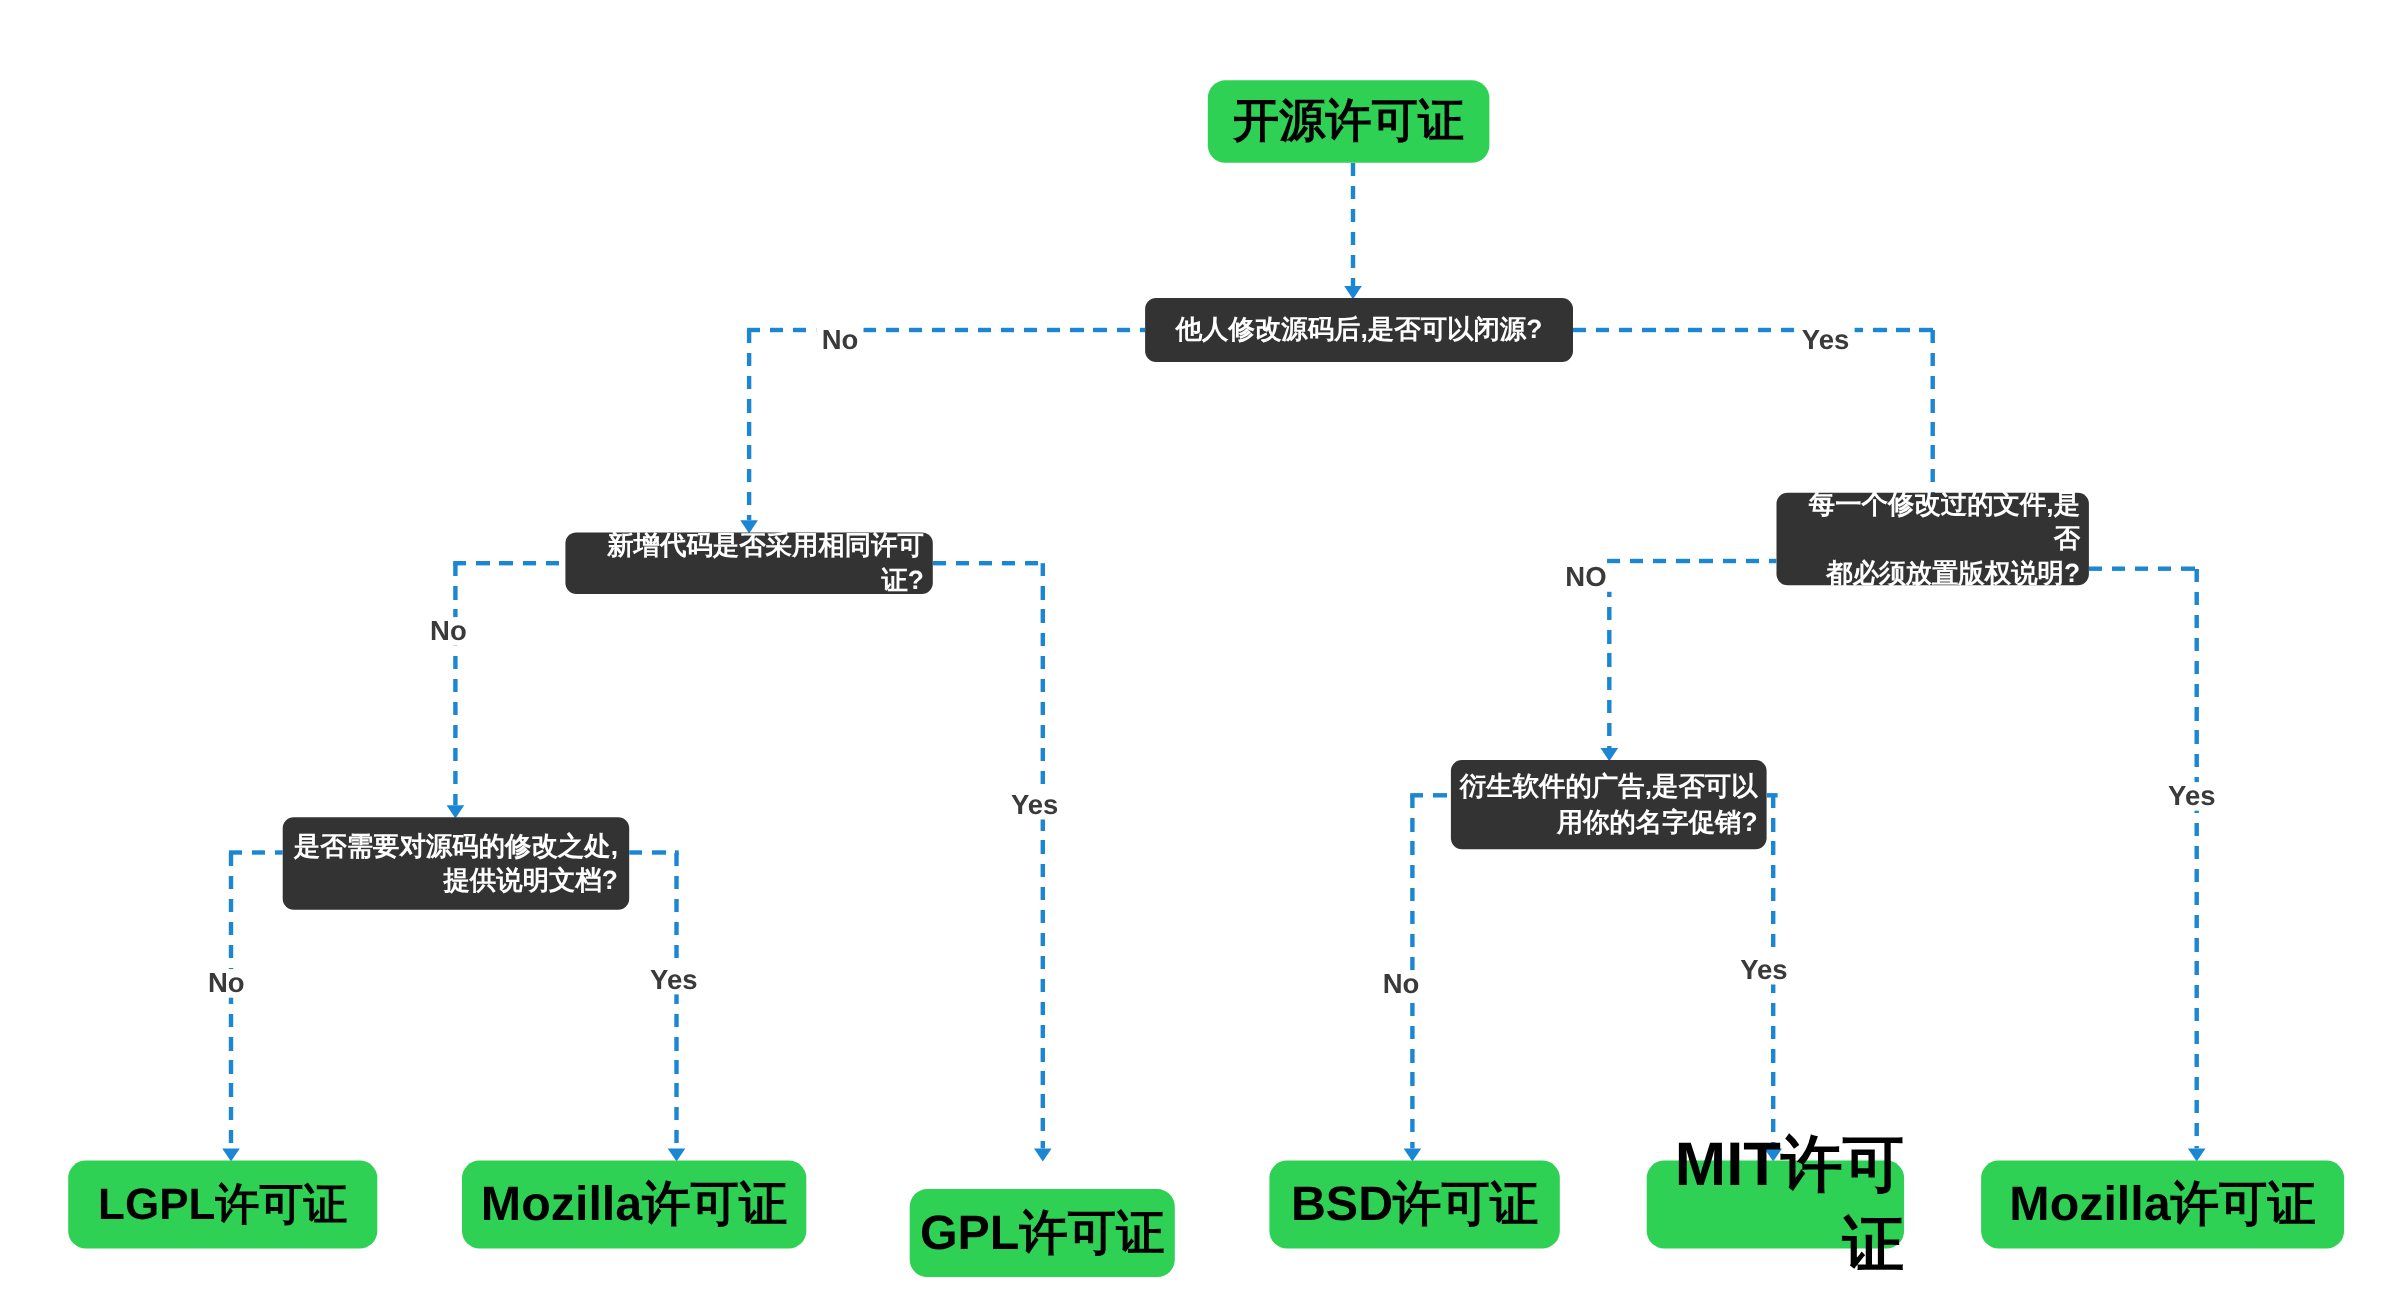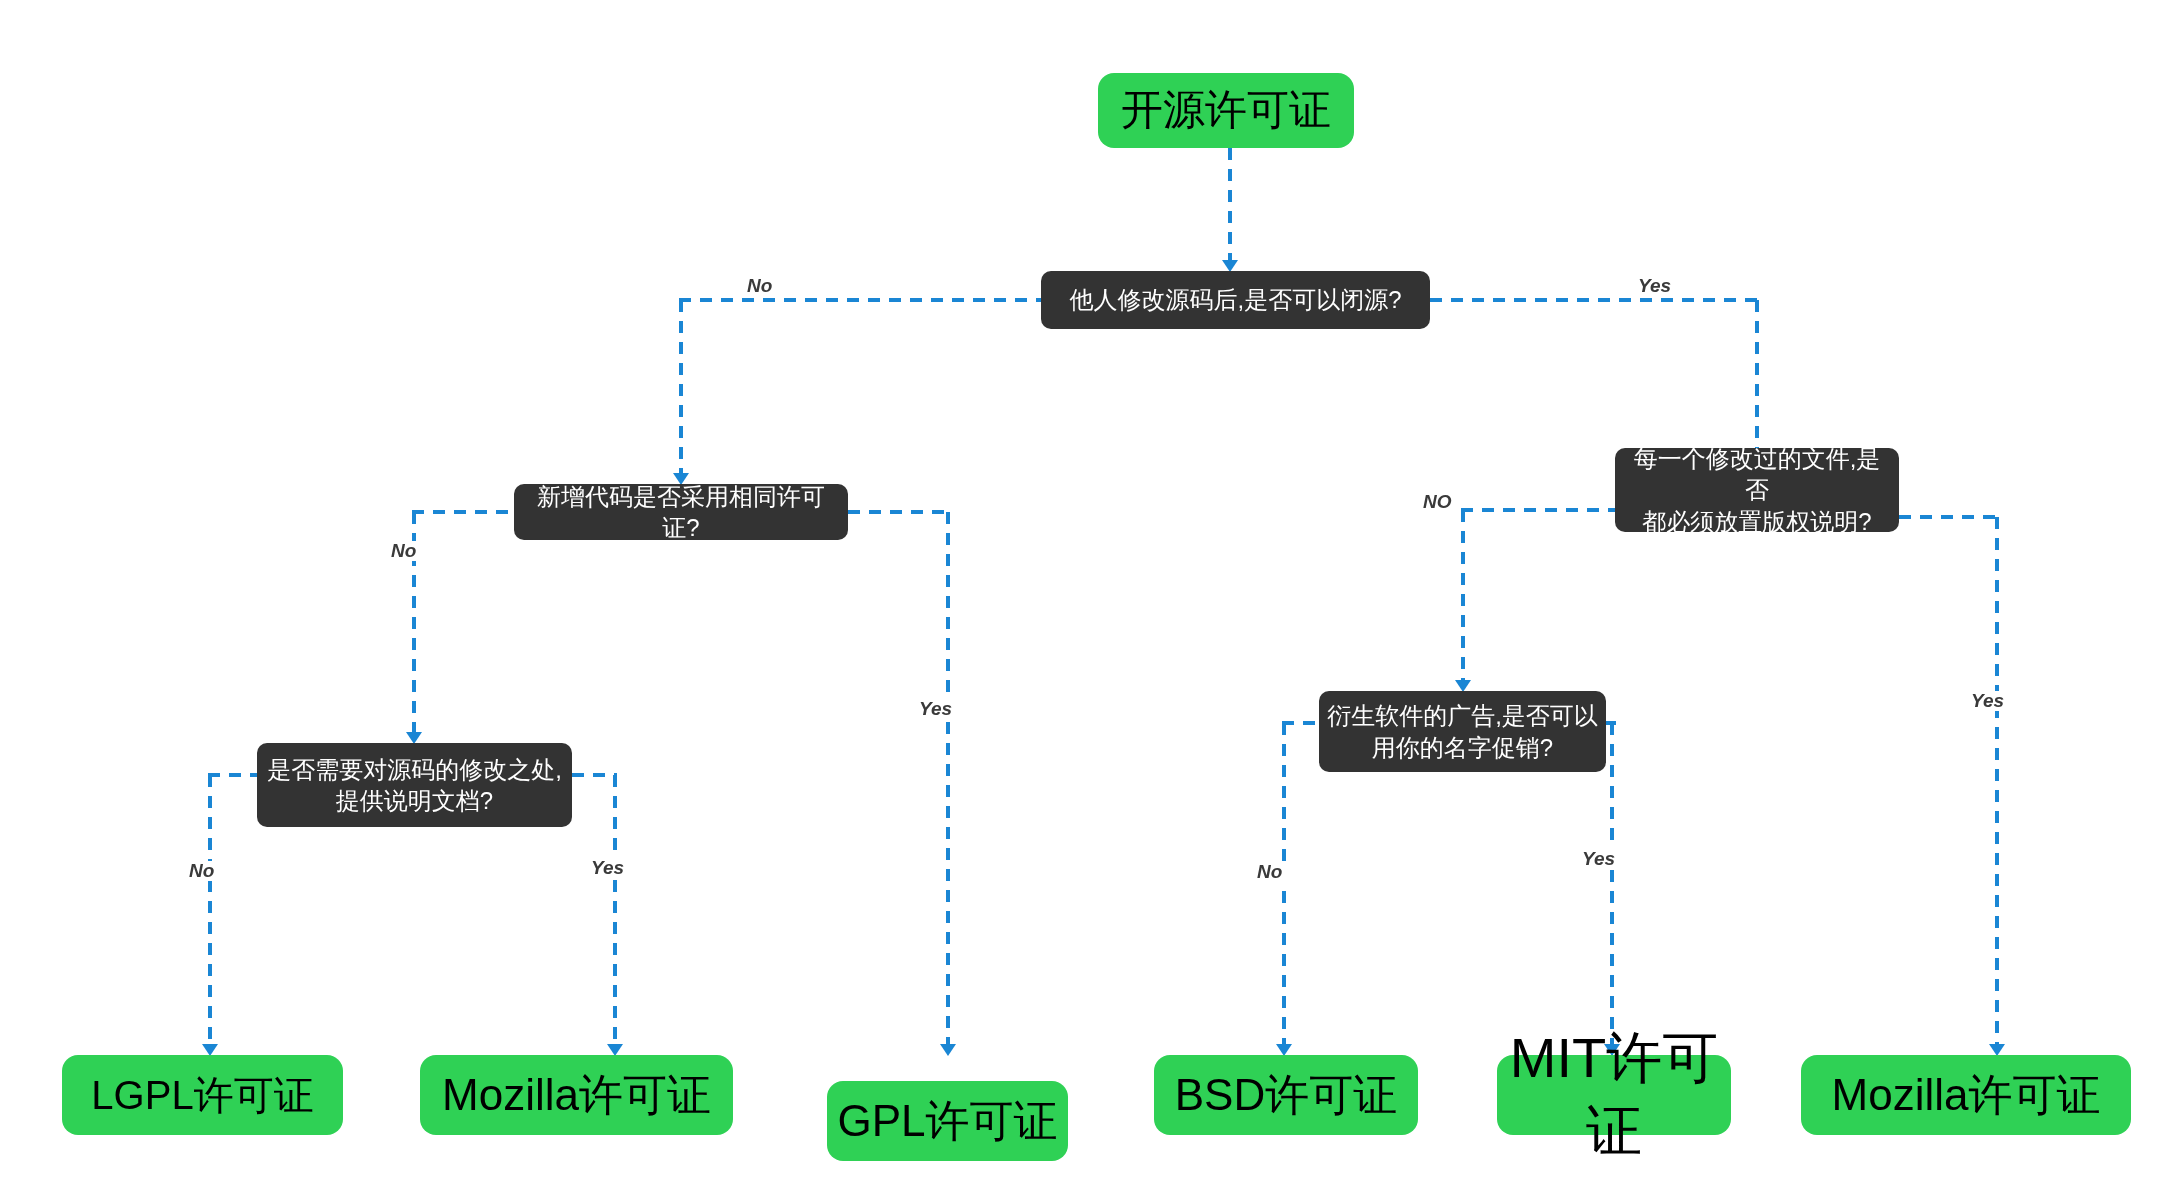"开源许可证" .node { font-weight: 400 -> 700; text-align: center -> right }
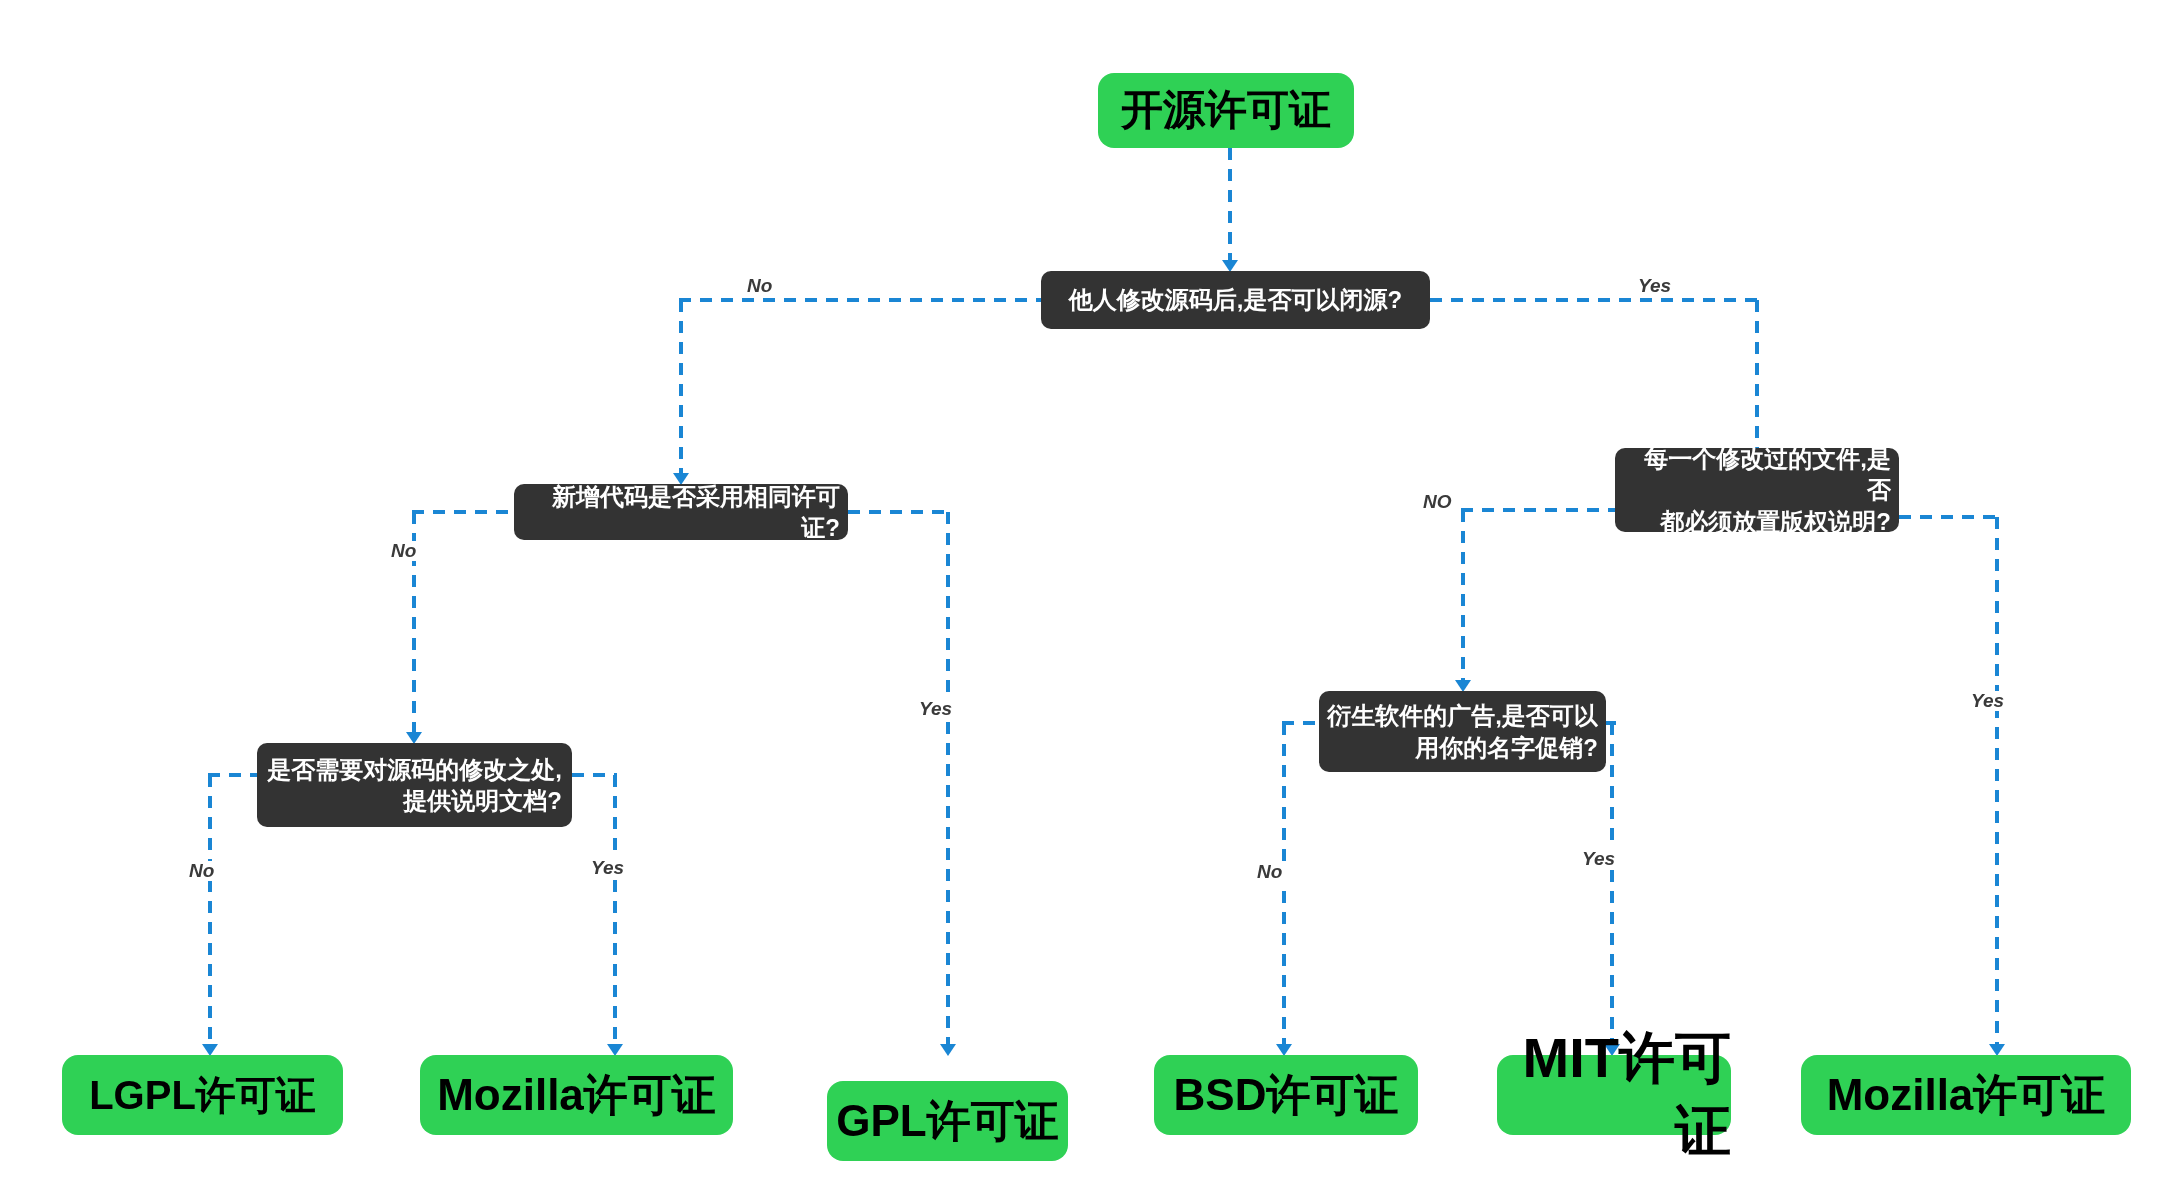"No" .elabel { font-size: 19px -> 25px; font-style: italic -> none; margin-top: none -> 20px }
